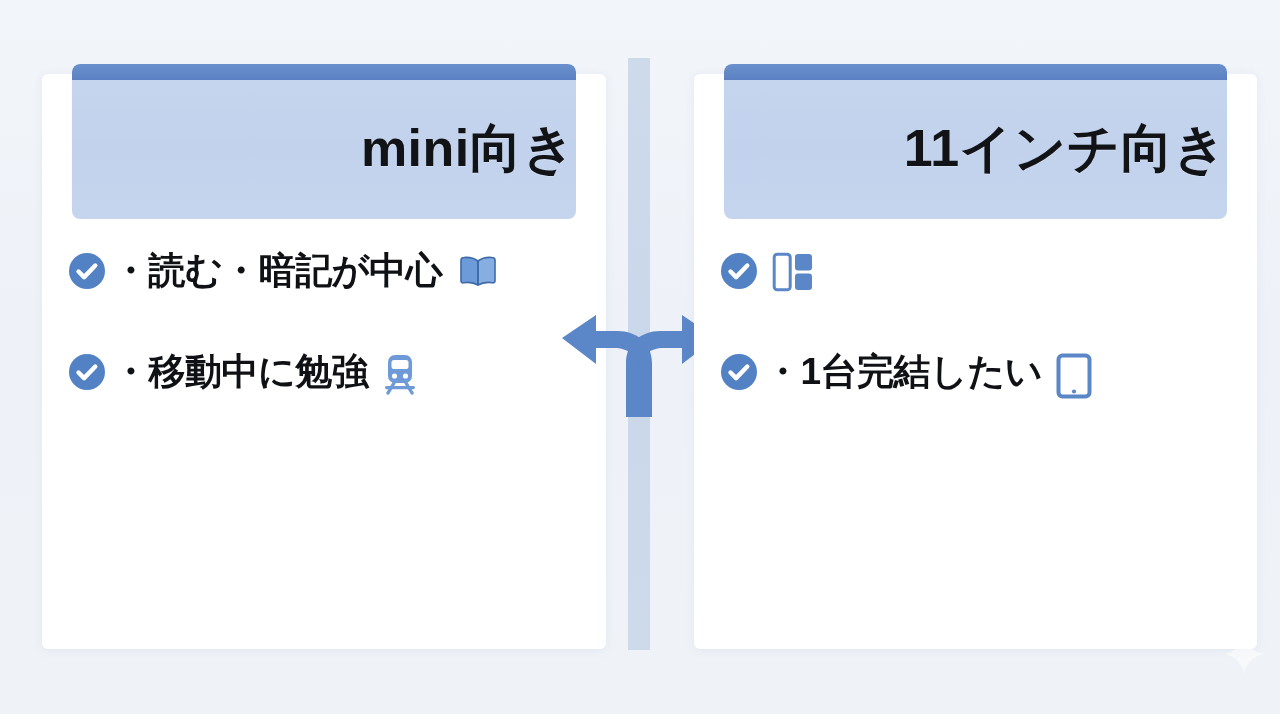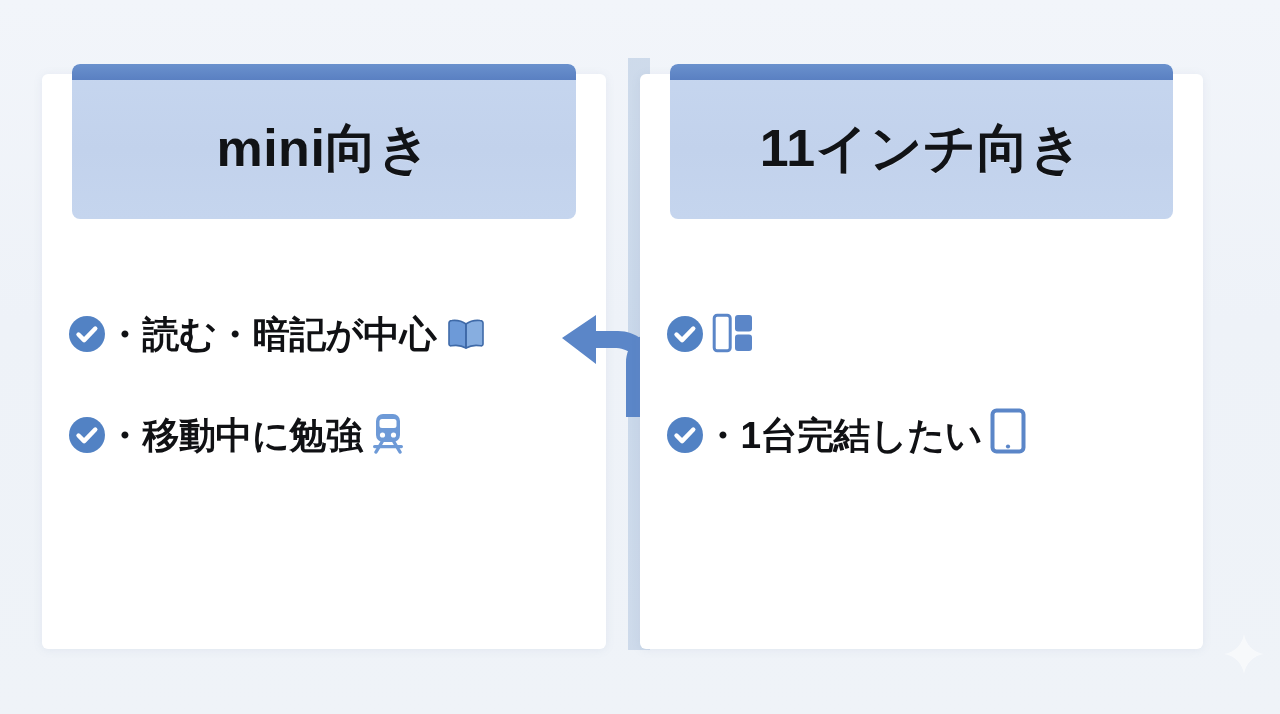"mini向き" .card-header { justify-content: center -> flex-end }
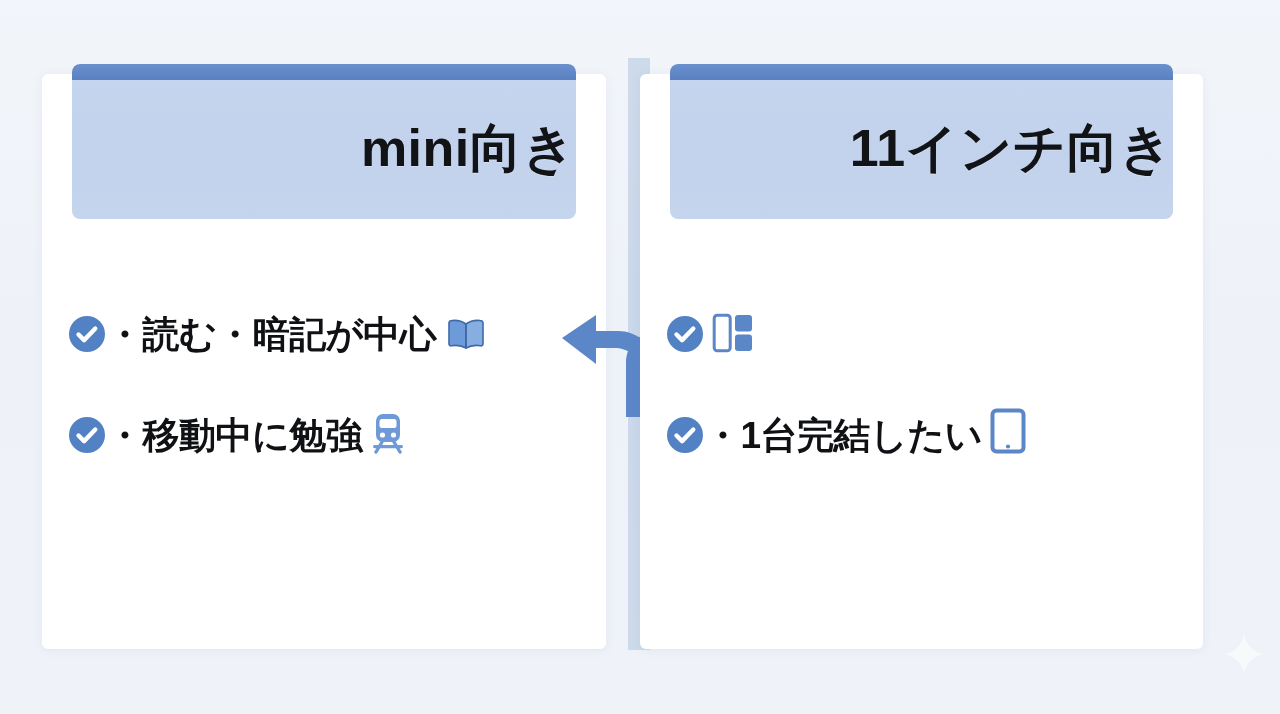"11インチ向き" .card.right { left: 640px -> 694px }
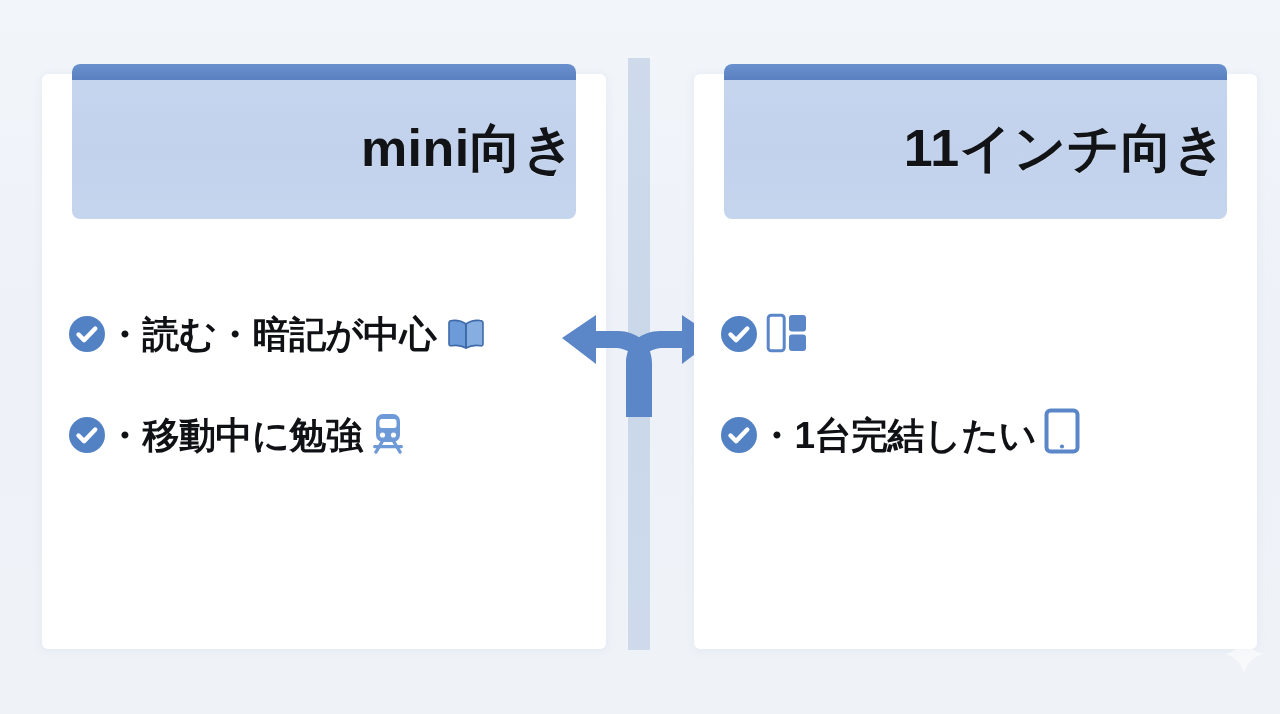"・読む・暗記が中心" .item { align-items: flex-end -> flex-start; gap: none -> 6px }
